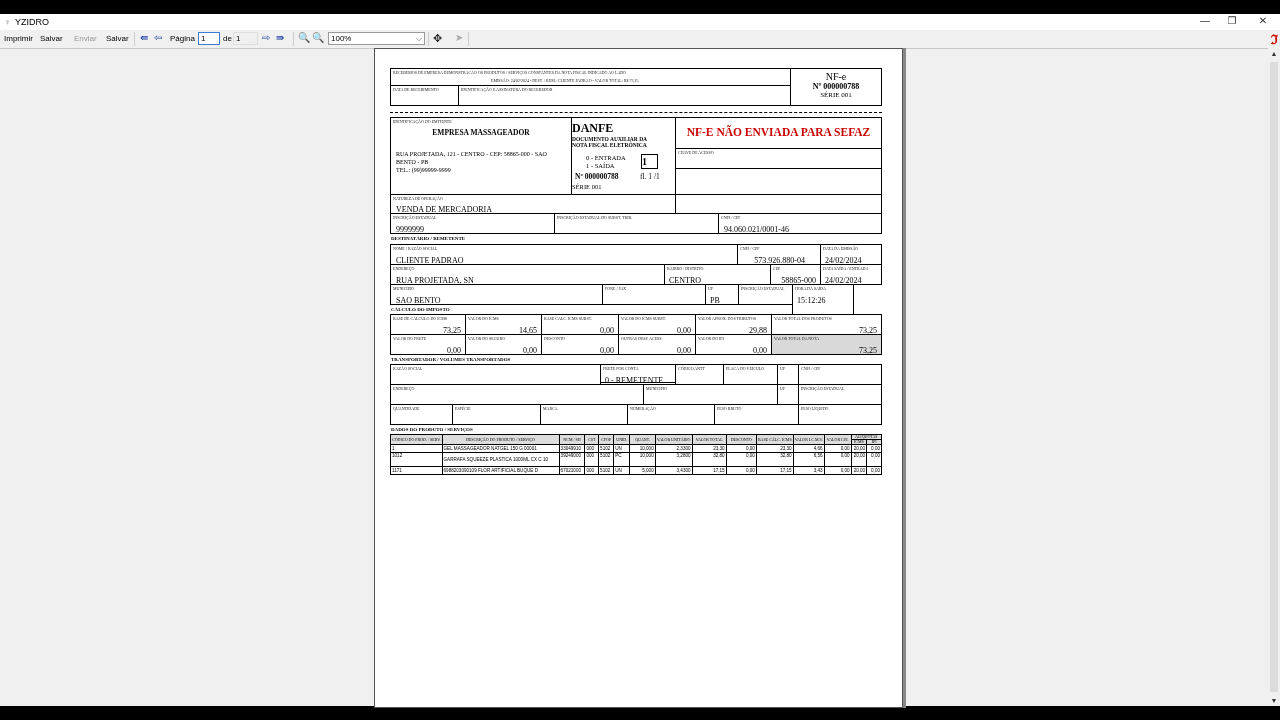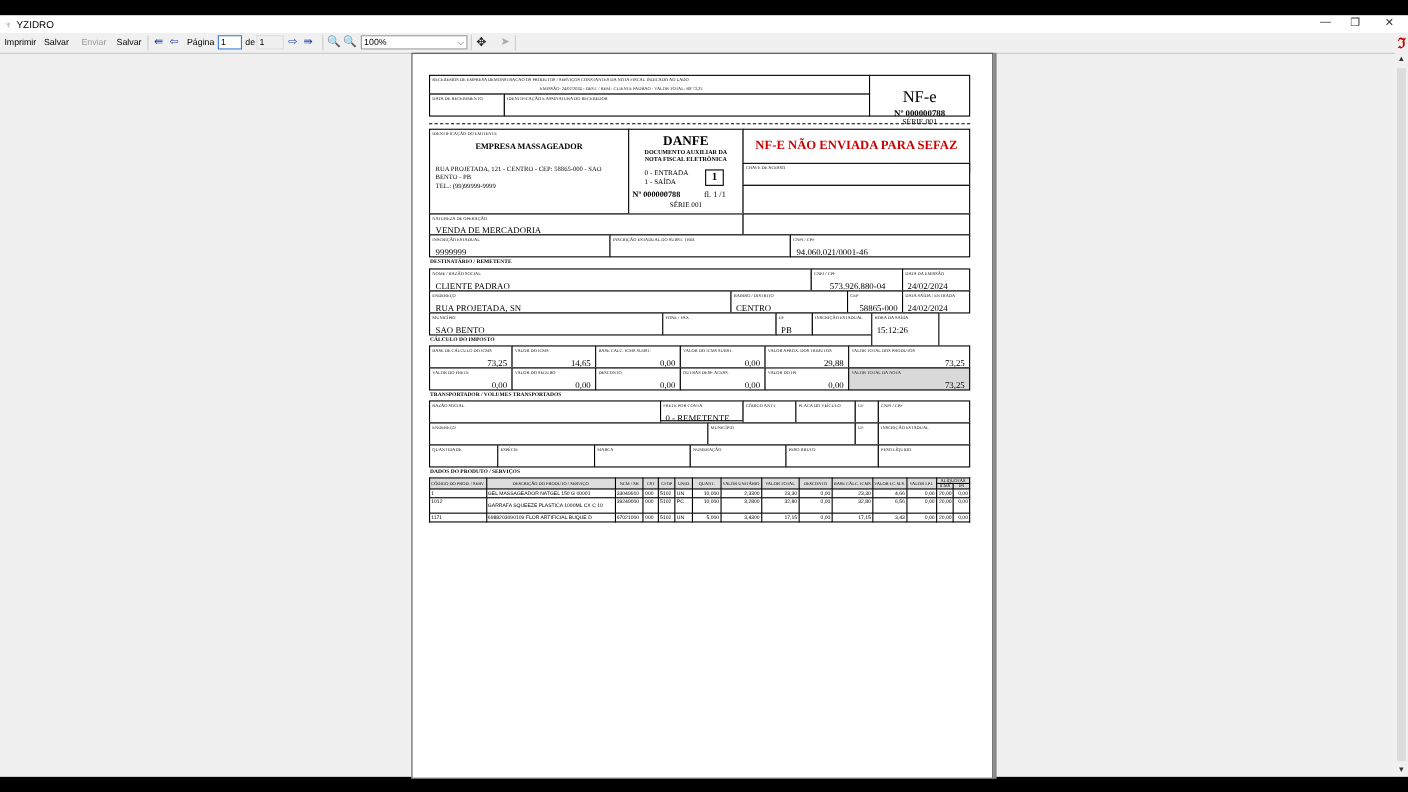"NF-e" div { font-size: 15px -> 10px; margin-top: 12px -> 2px }
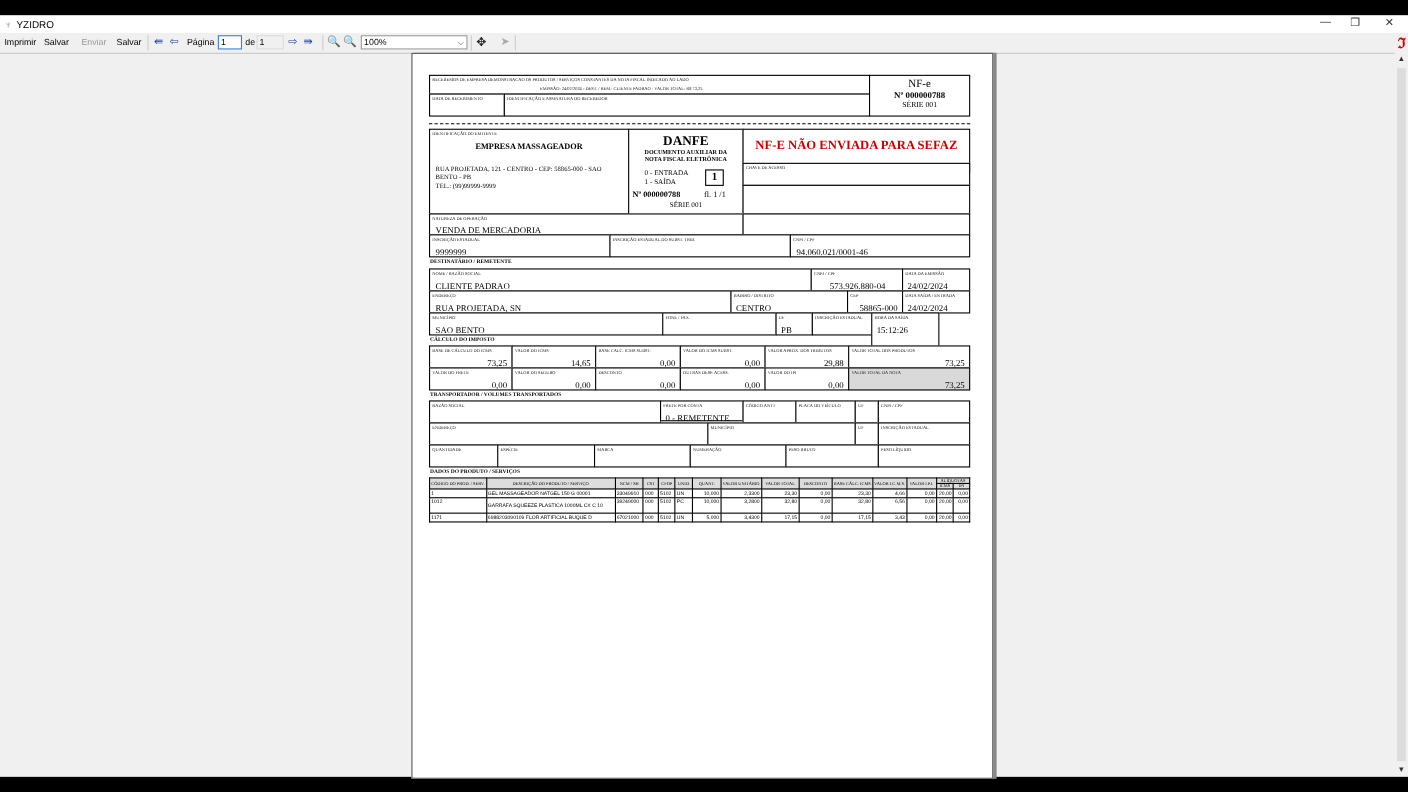"DANFE" div.box { text-align: center -> left }
